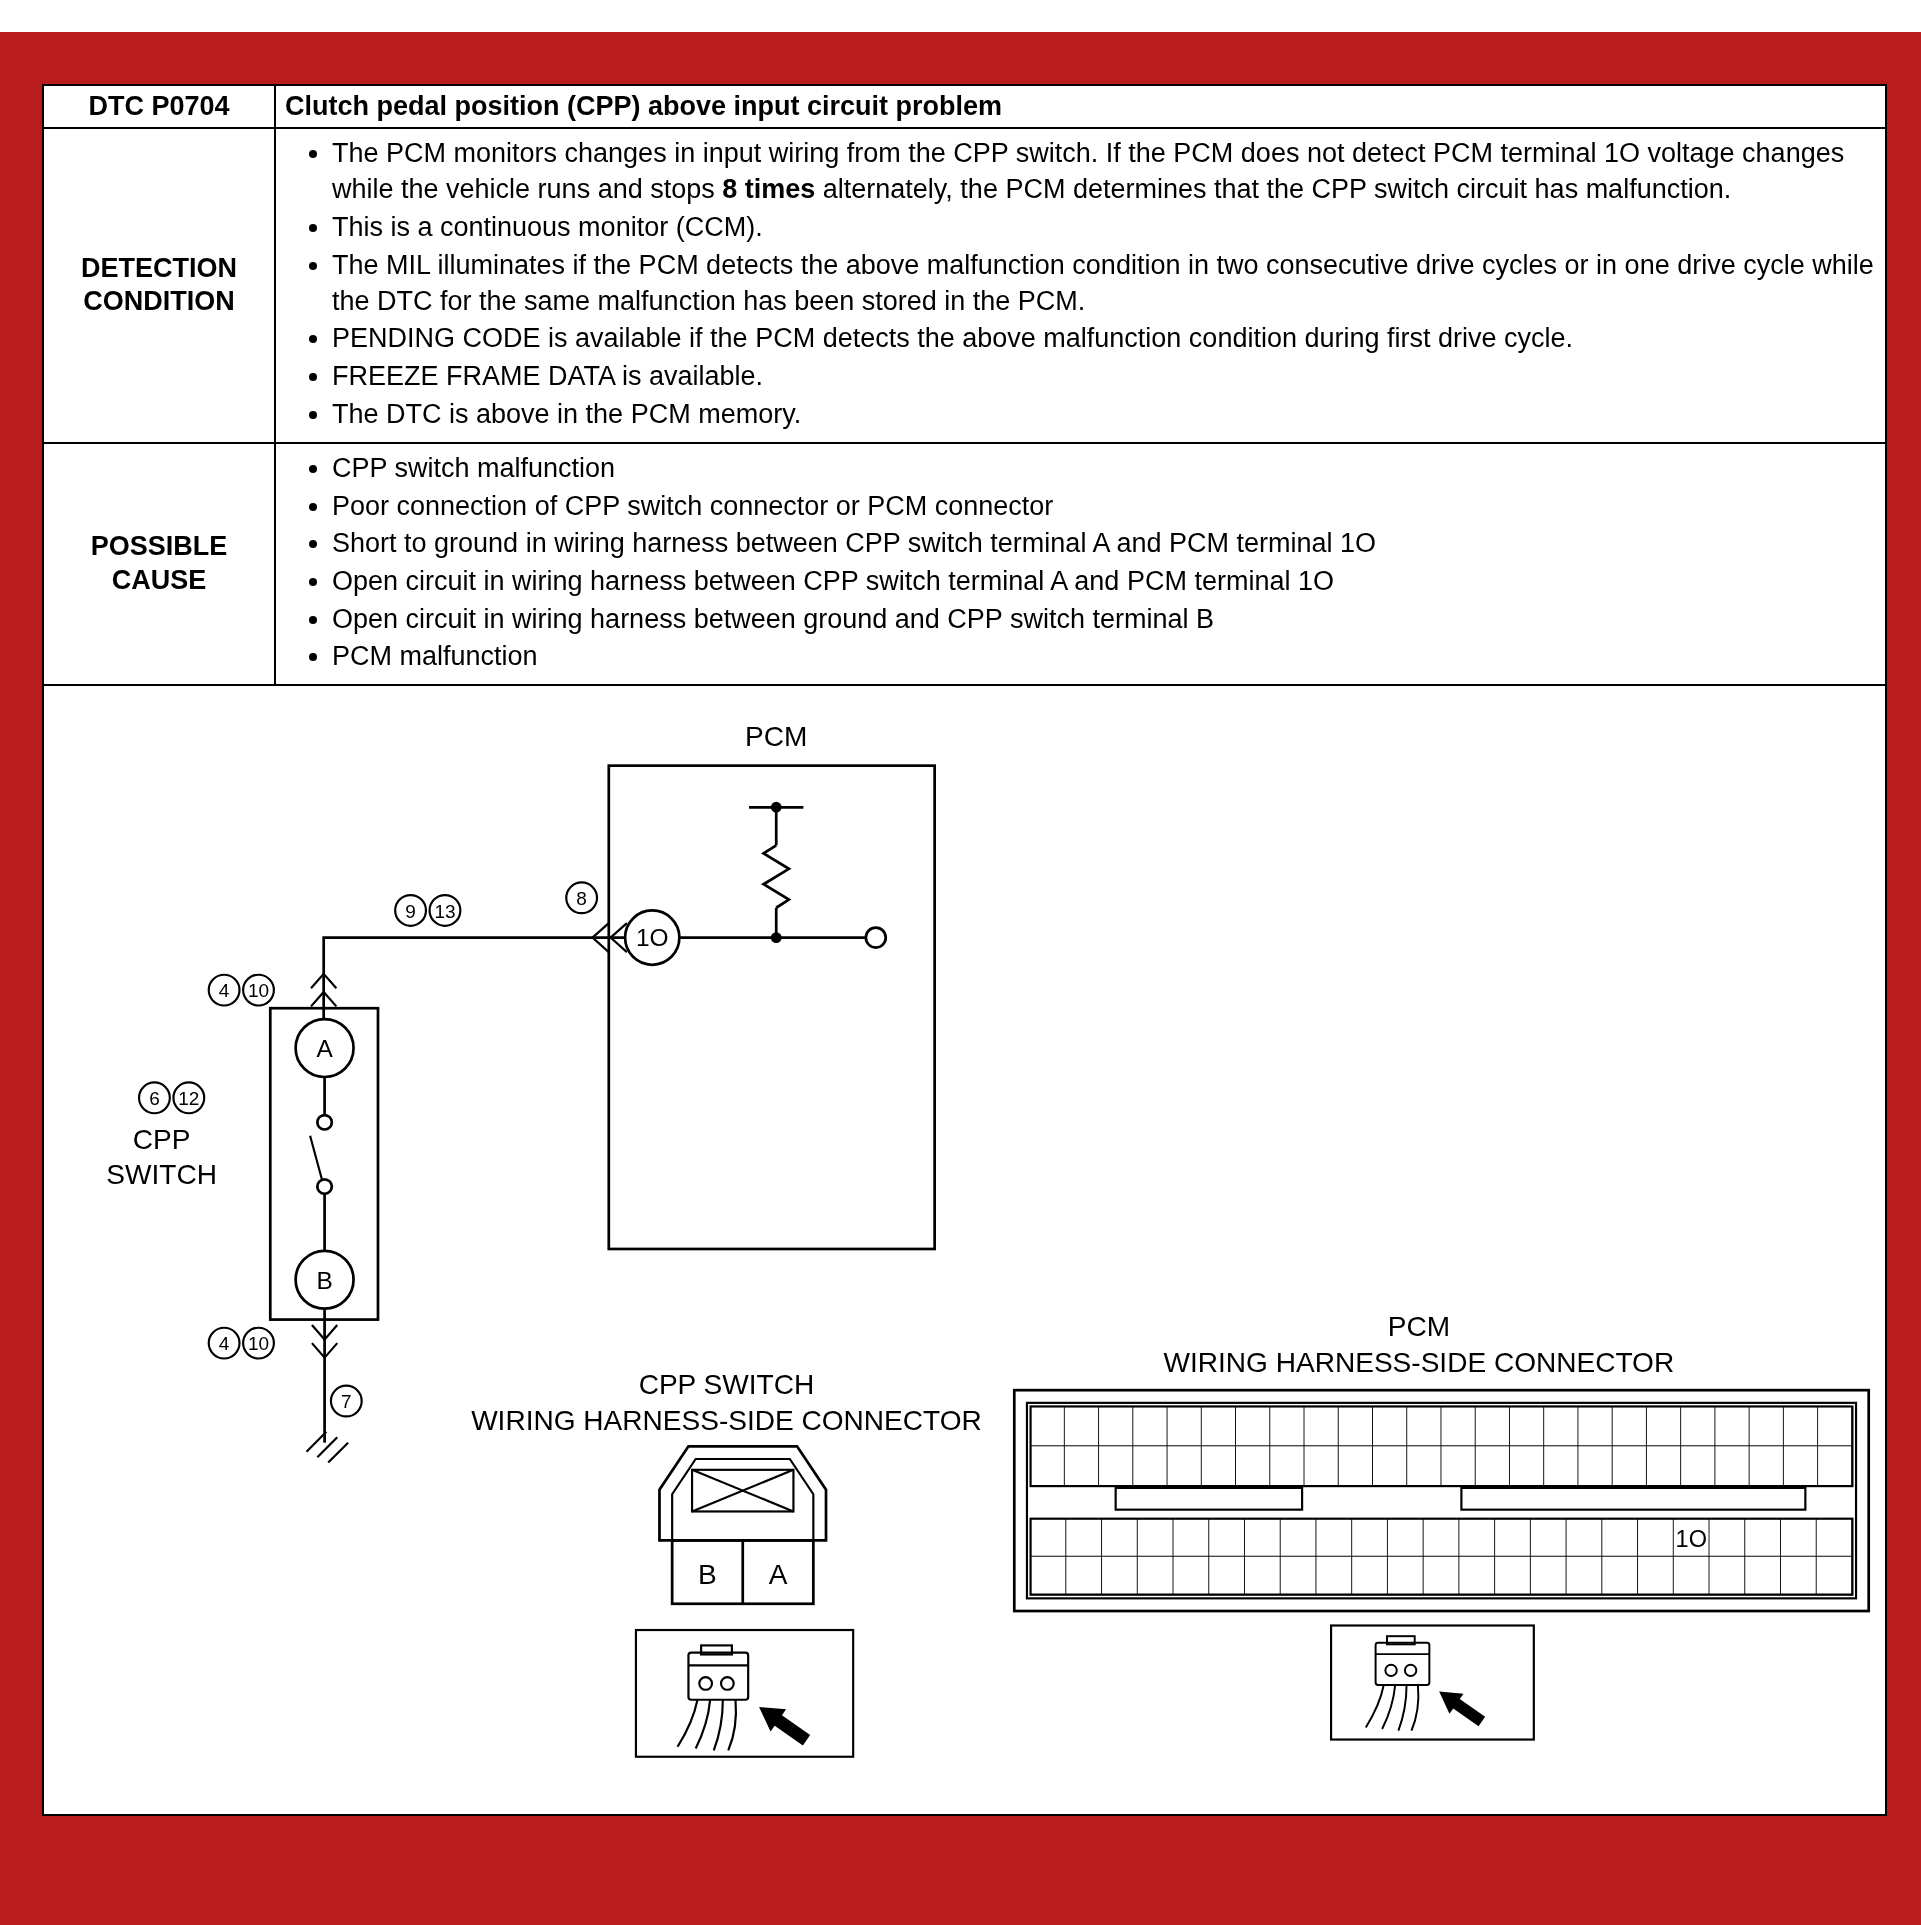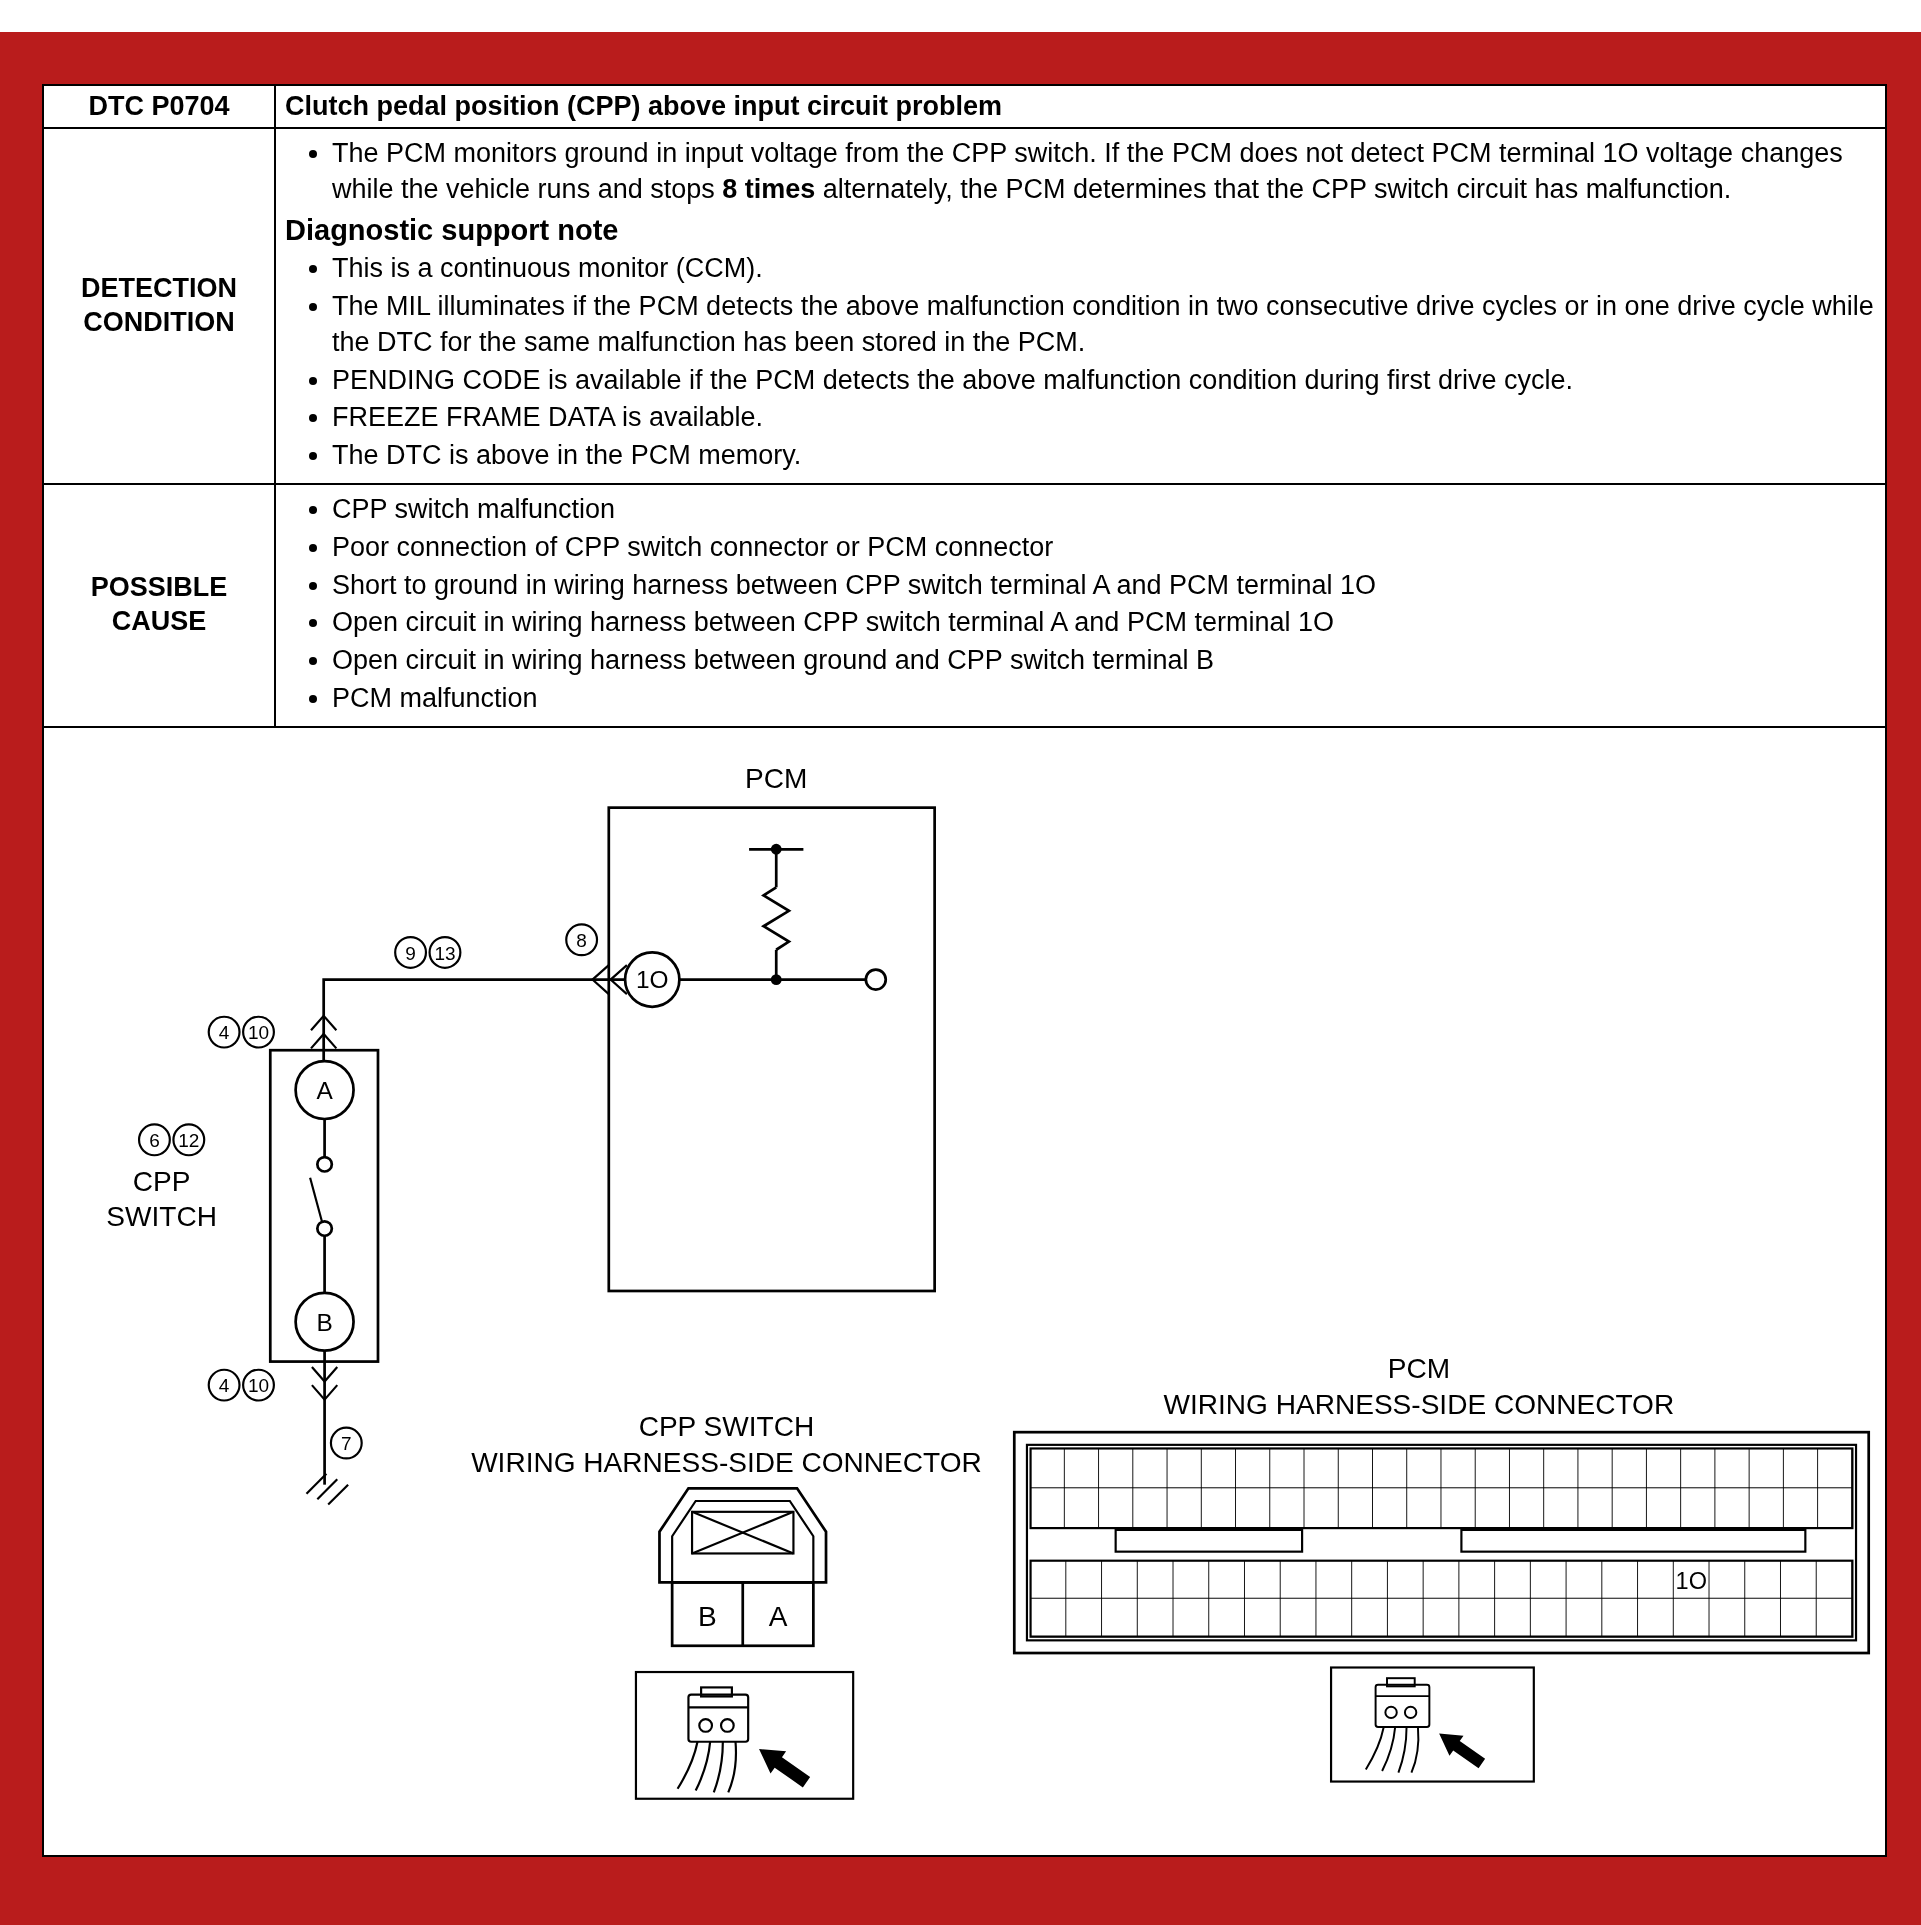"The PCM monitors ground in" span { text: ground in input voltage -> changes in input wiring }
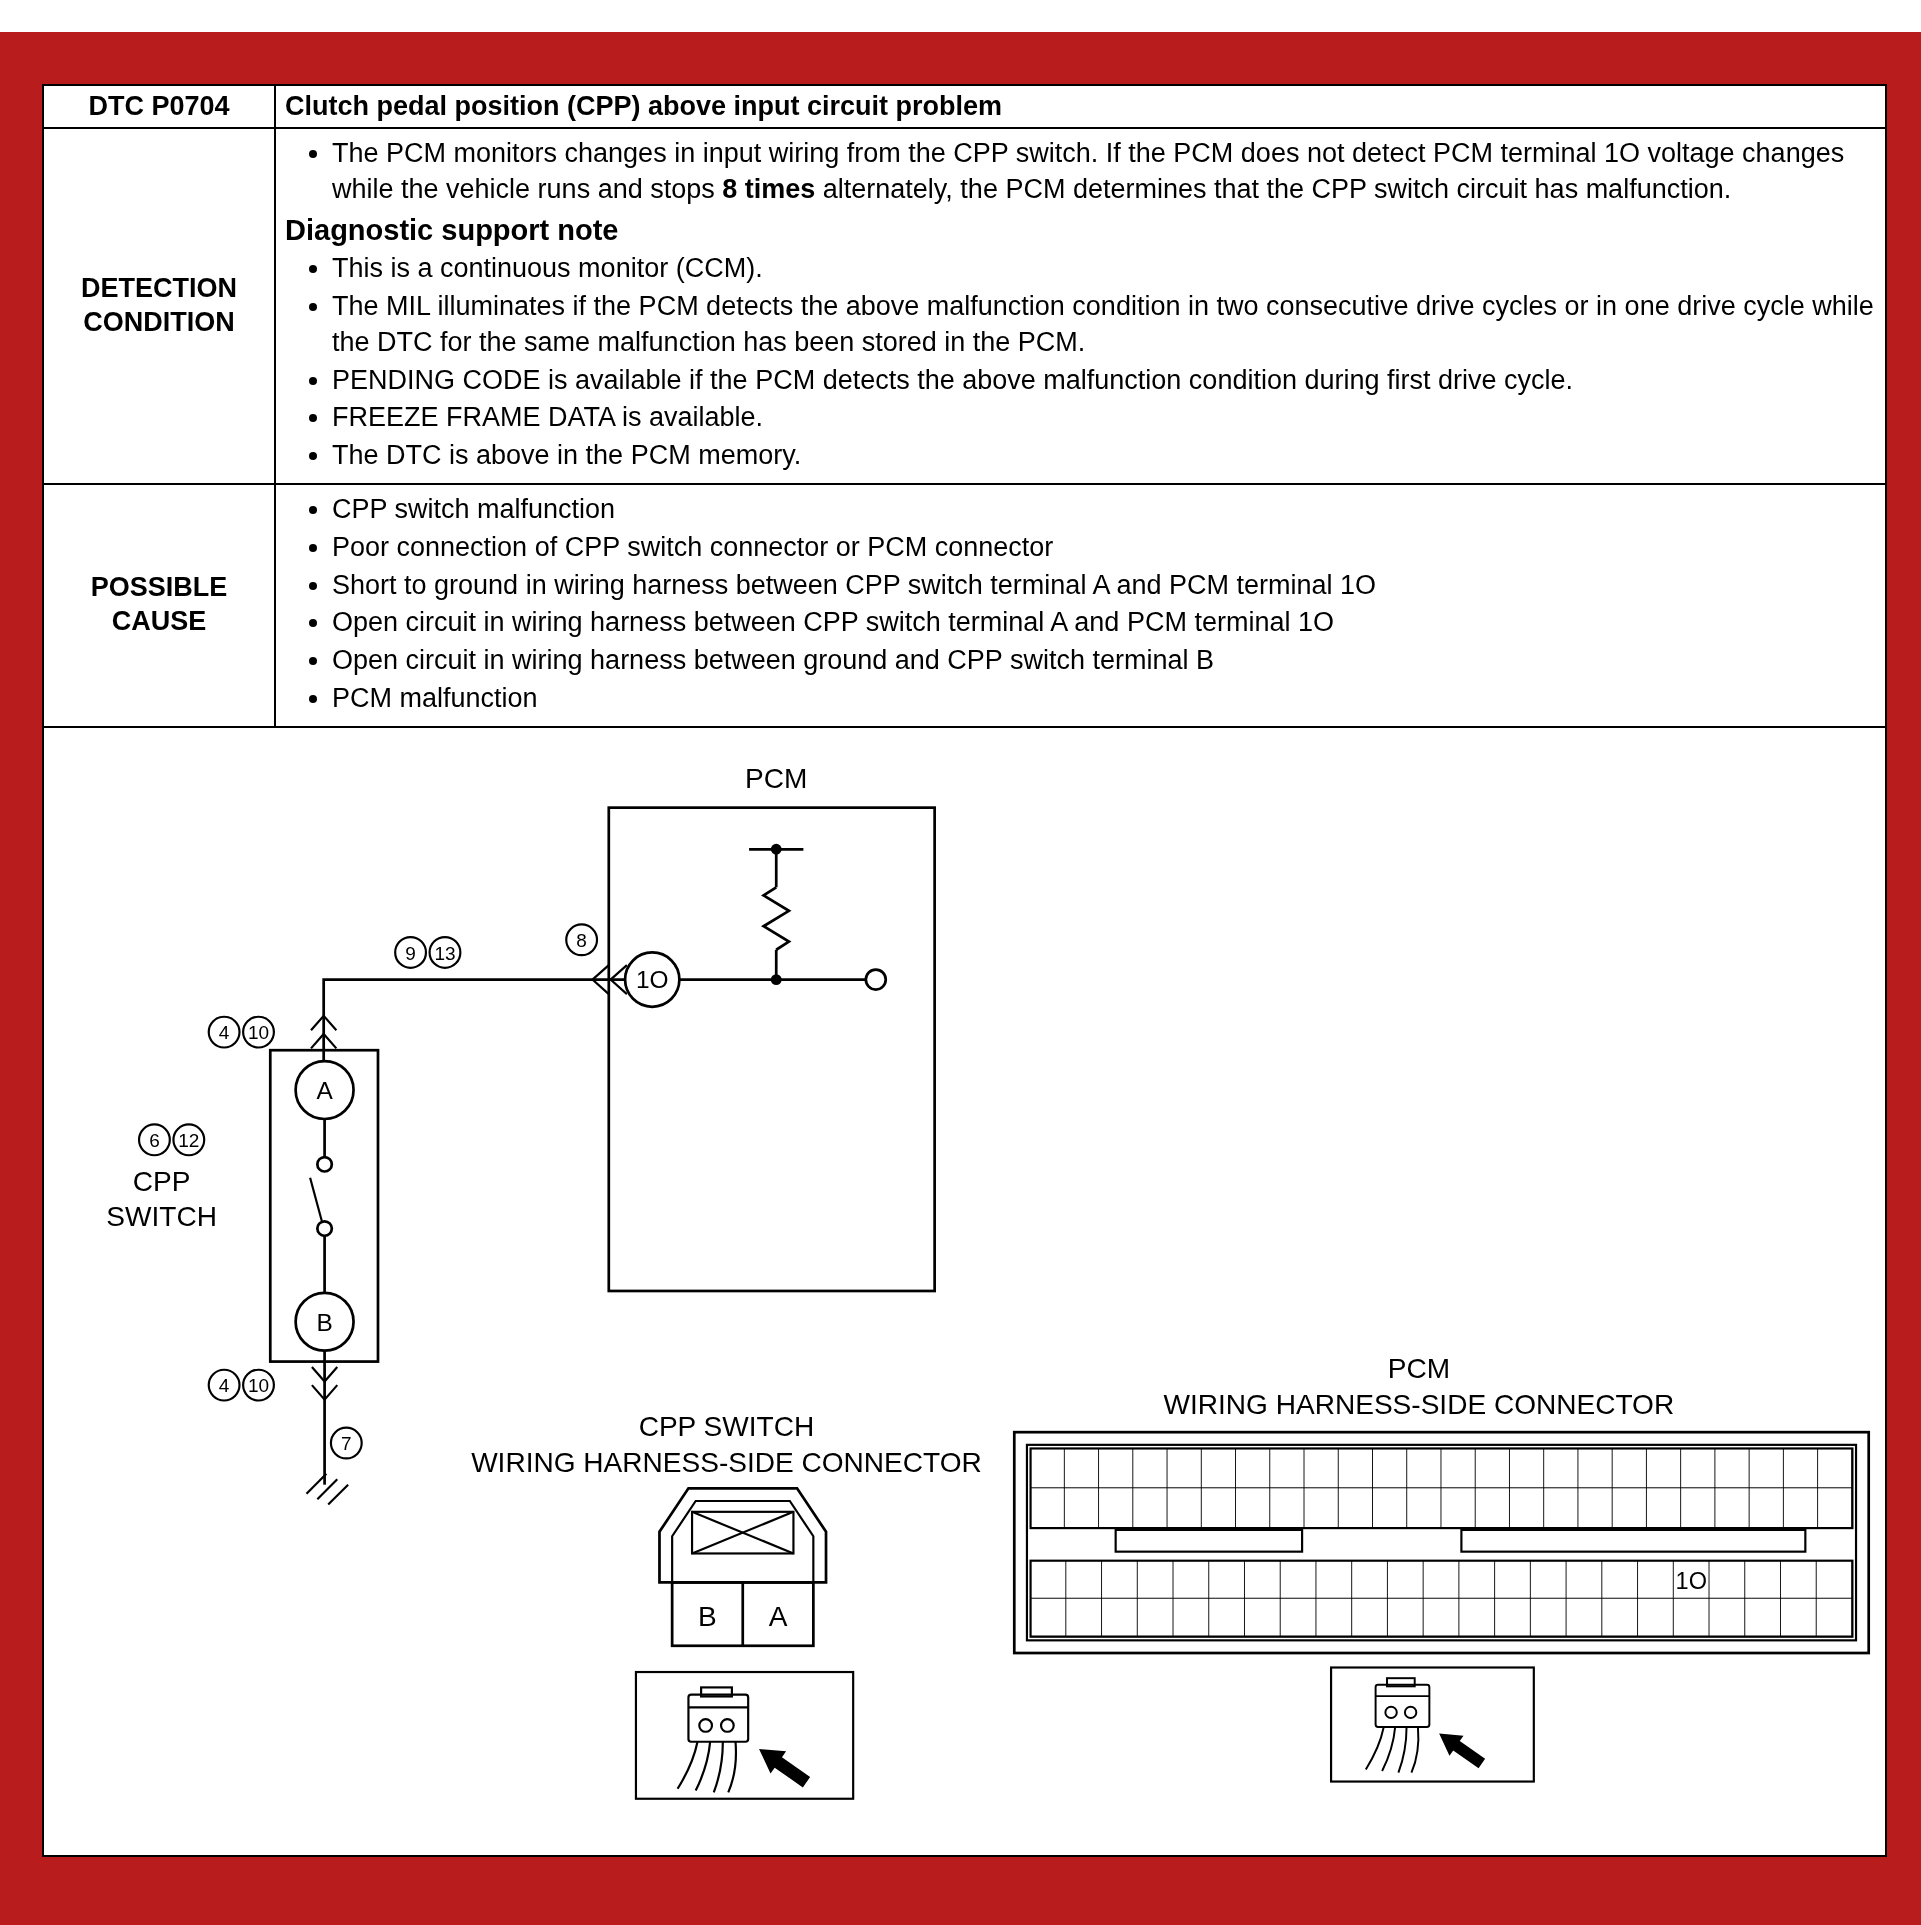"Diagnostic support note" div.subhead { html: <div>Diagnostic support note</div> -> none }
